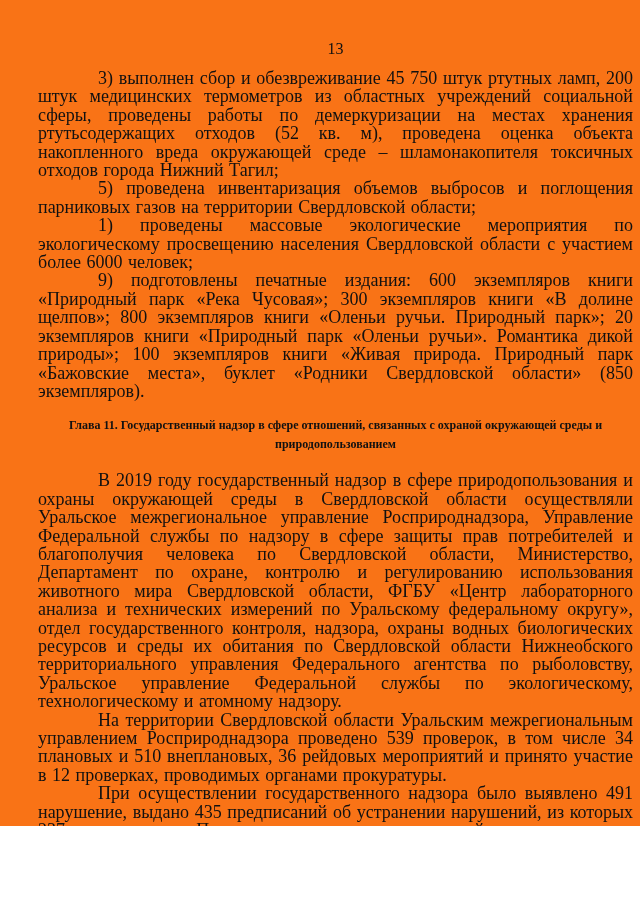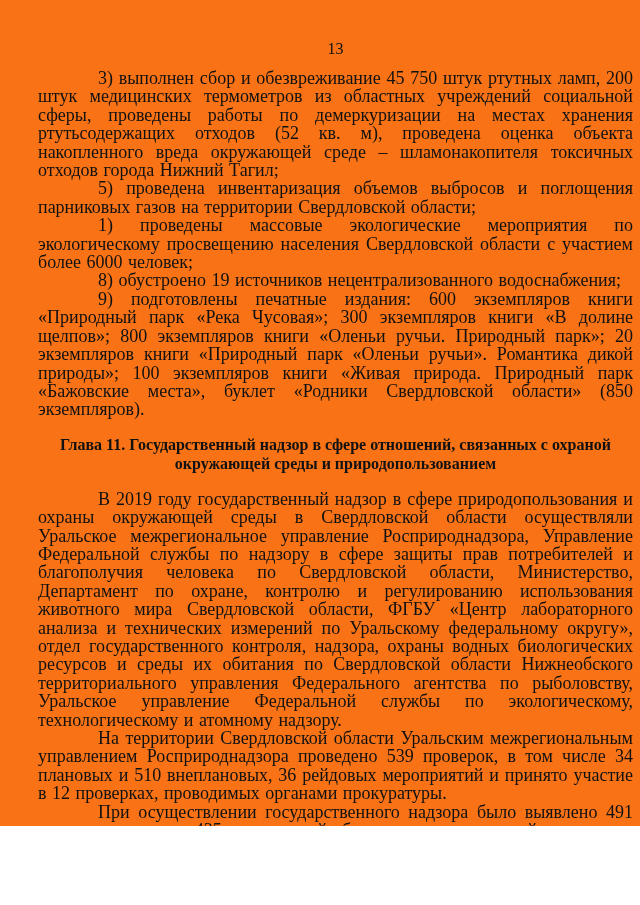"8) обустроено 19 источников" p.body-par { html: <p>8) обустроено 19 источников нецентрализованного водоснабжения;</p> -> none }
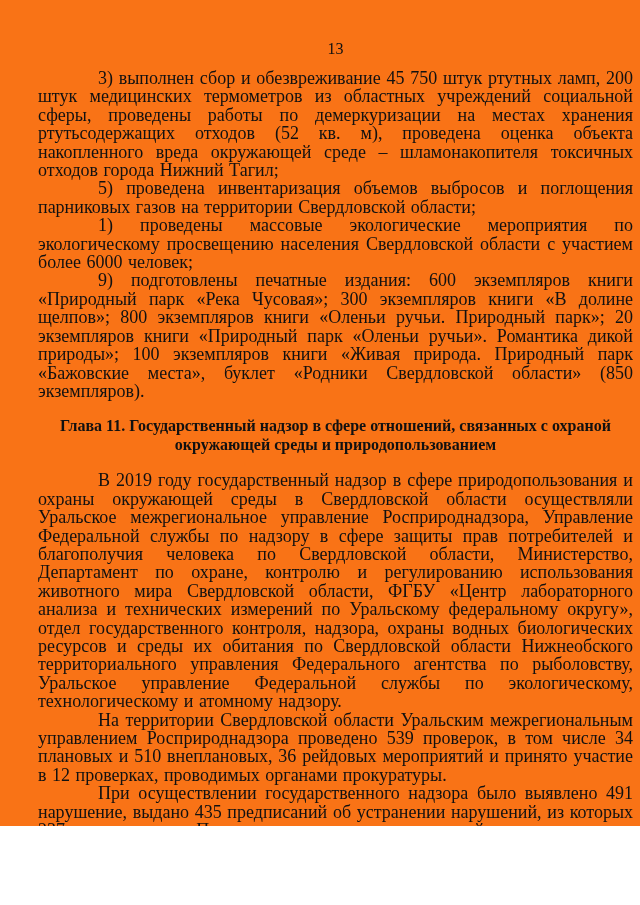"Глава 11. Государственный надзор в" h2.chapter-heading { font-size: 16px -> 12px }
